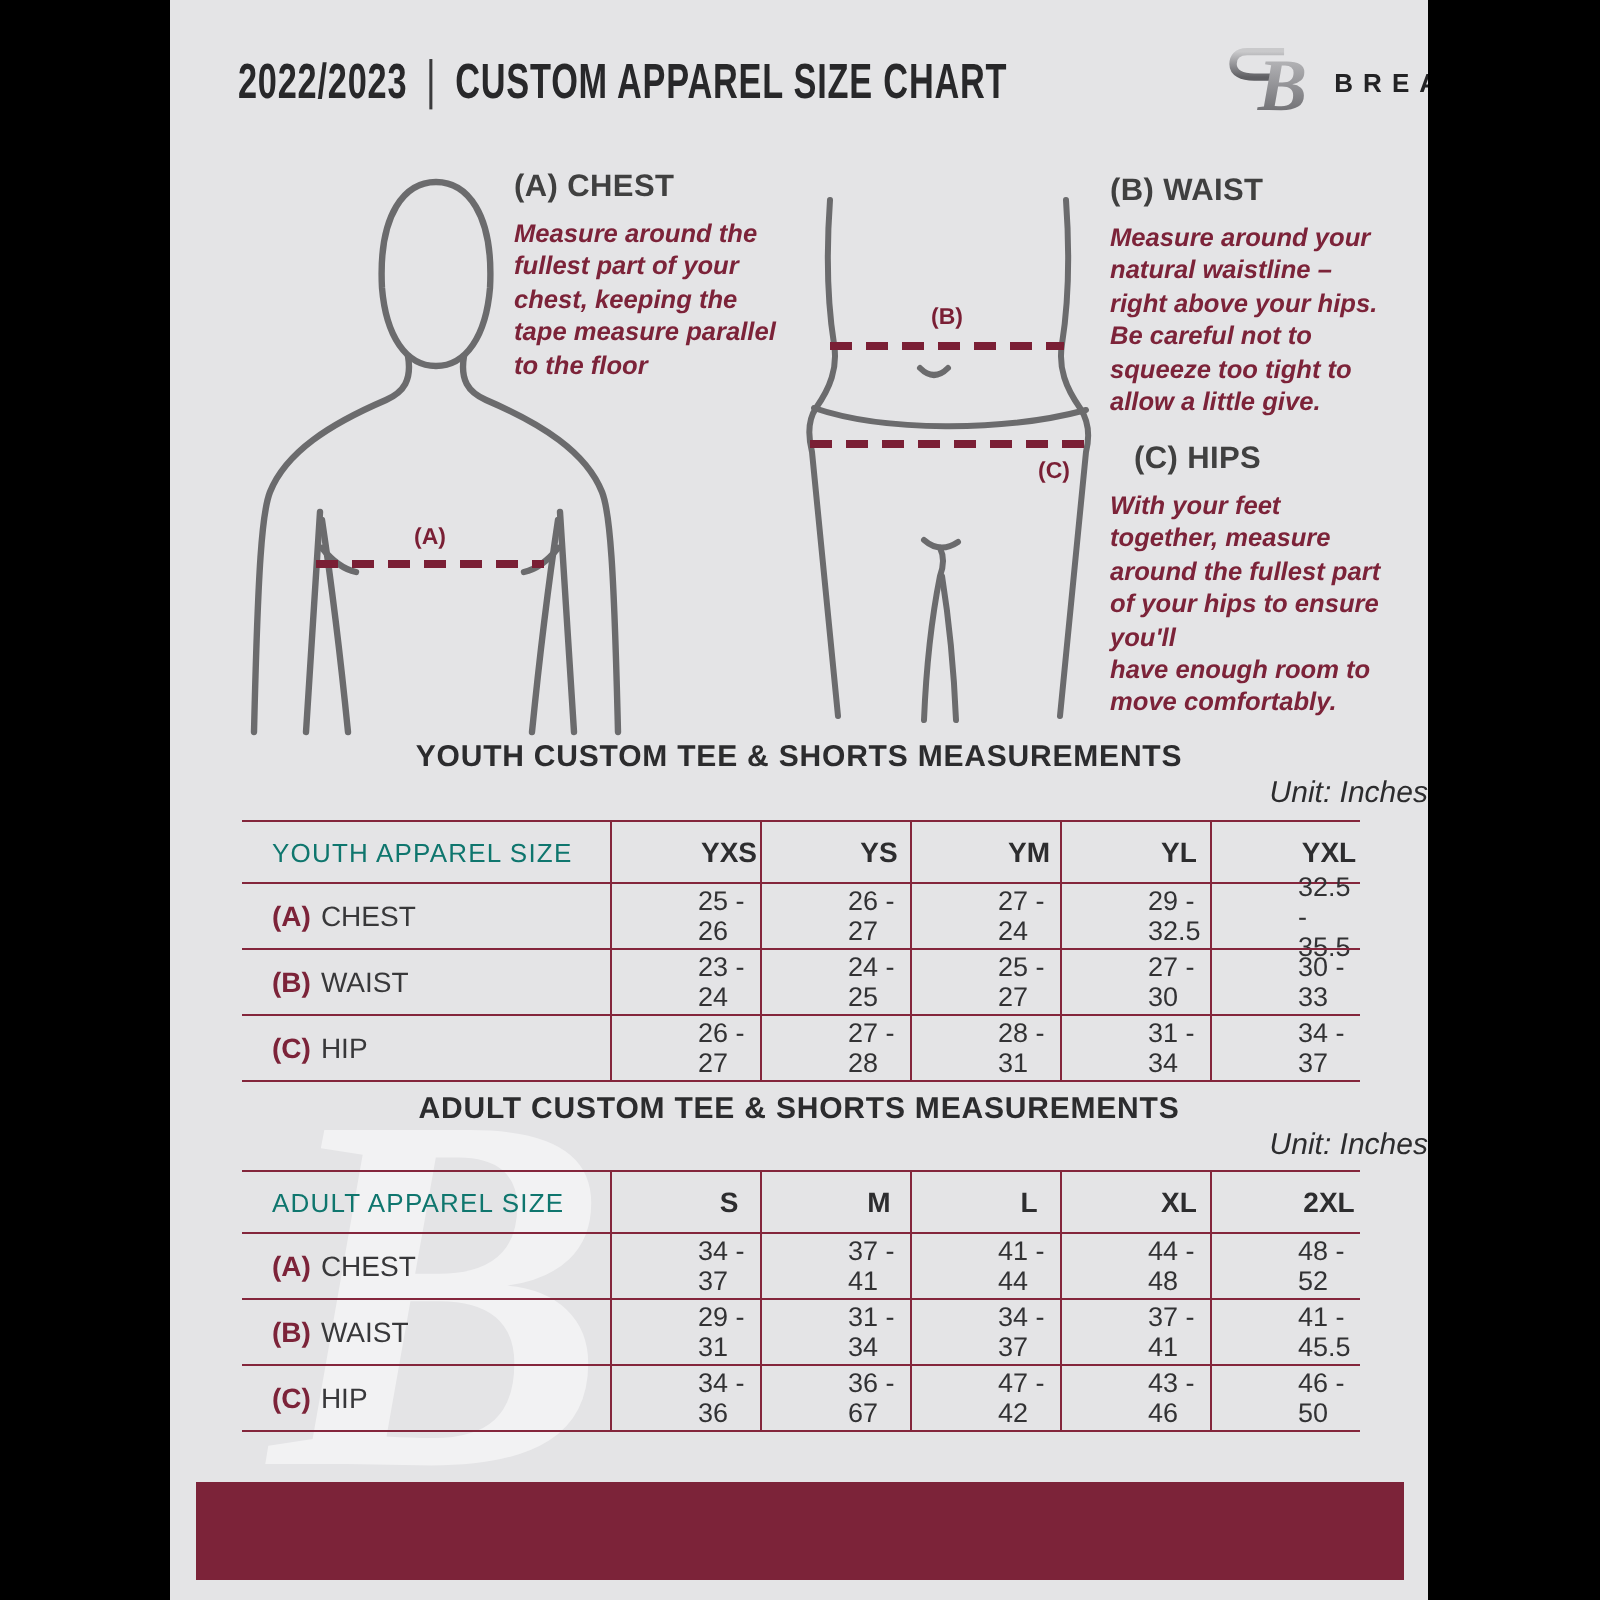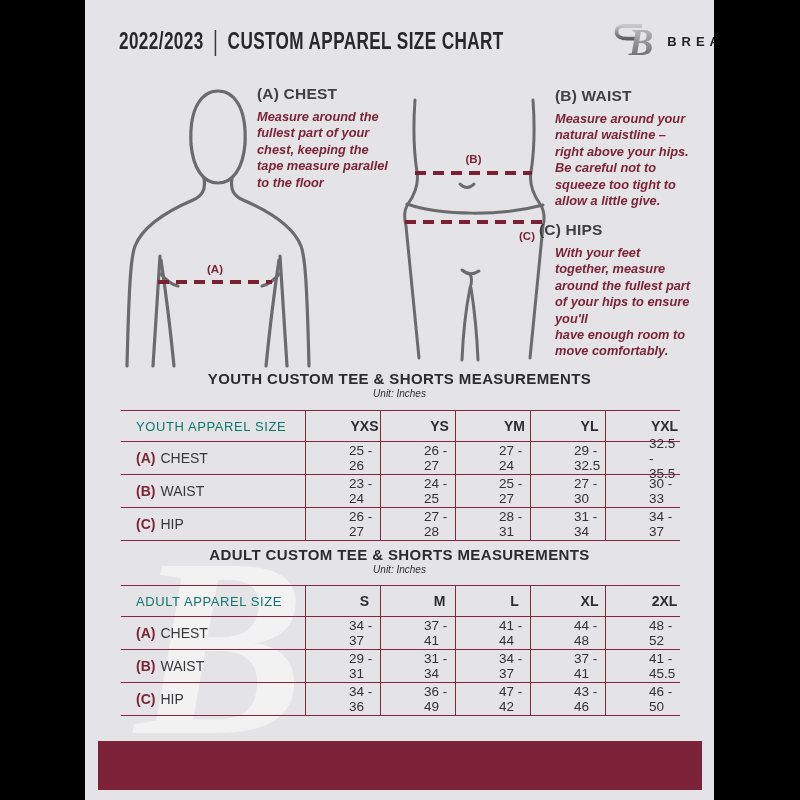"(C) HIPS" div.m-head { left: 454px -> 482px }
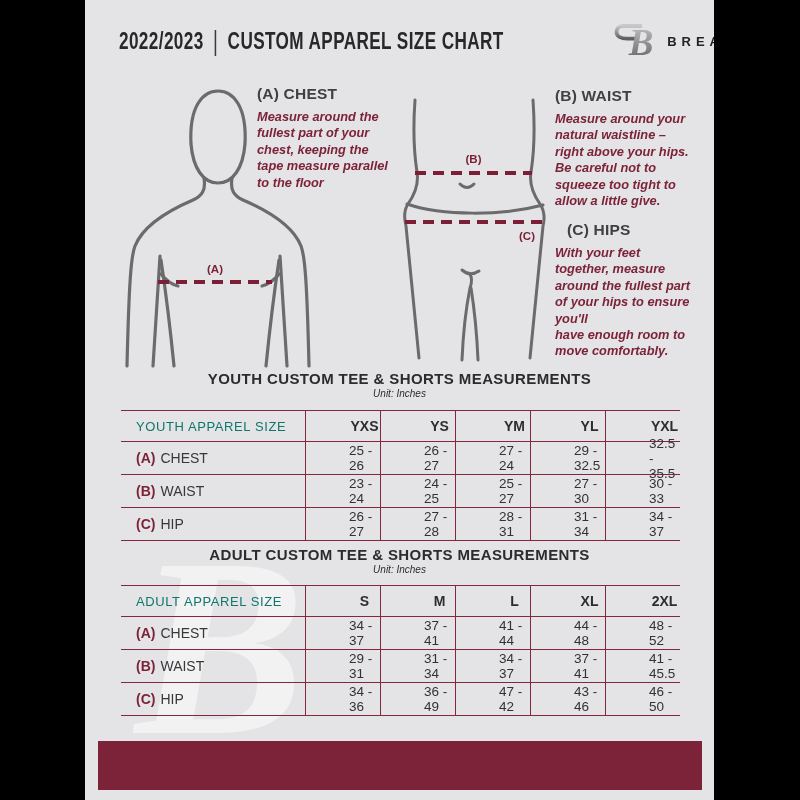"Unit: Inches" .tbl-unit { font-size: 10px -> 15px; text-align: center -> right }
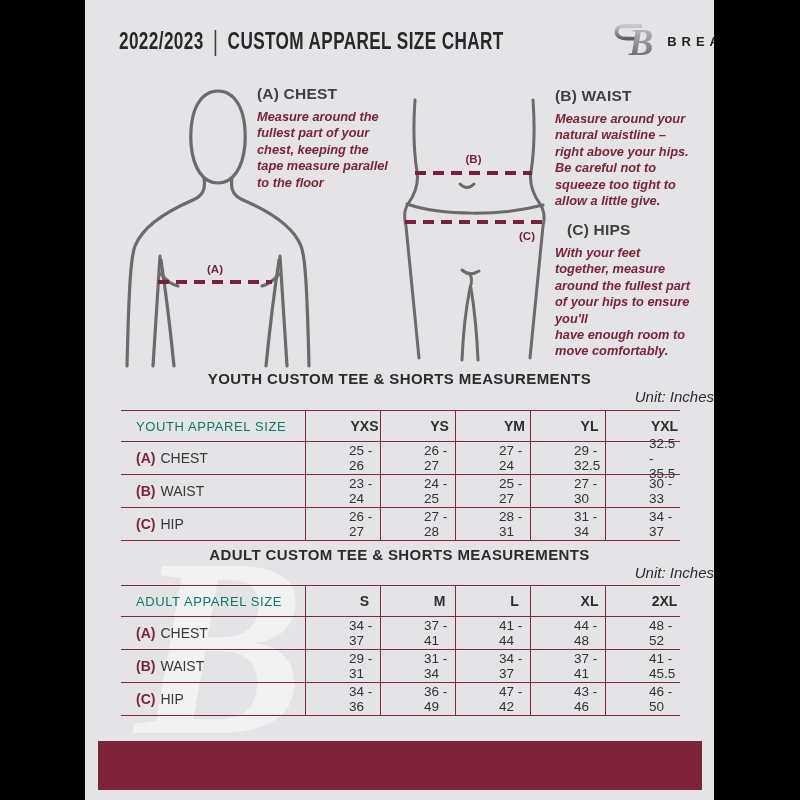"36 - 49" div.cell { text: 49 -> 67 }
